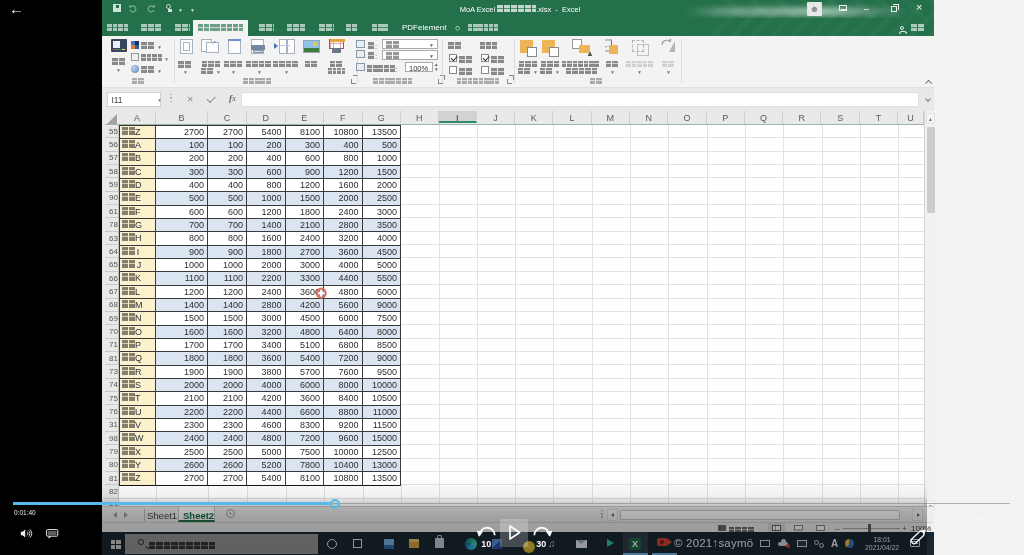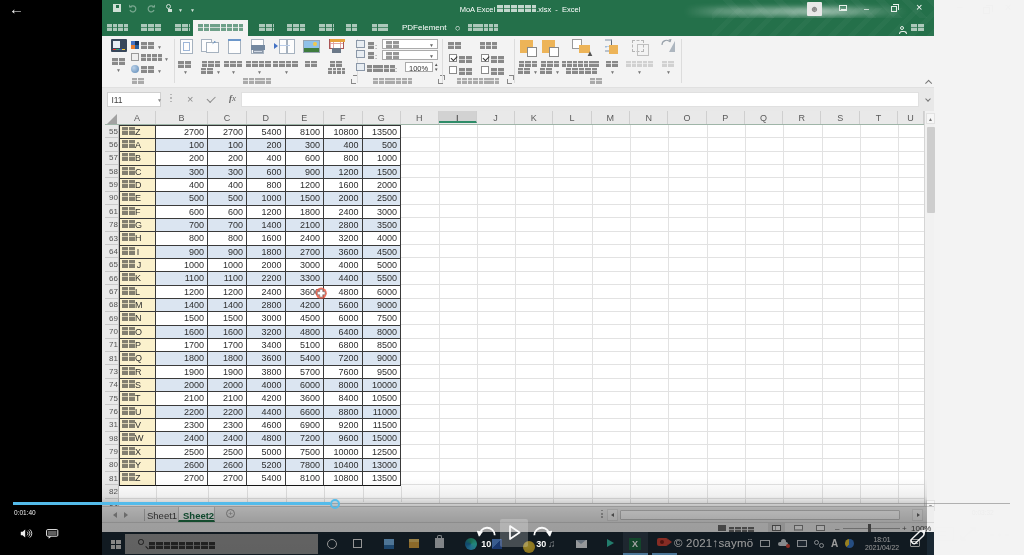"6900" span.td { text: 6900 -> 8300 }
